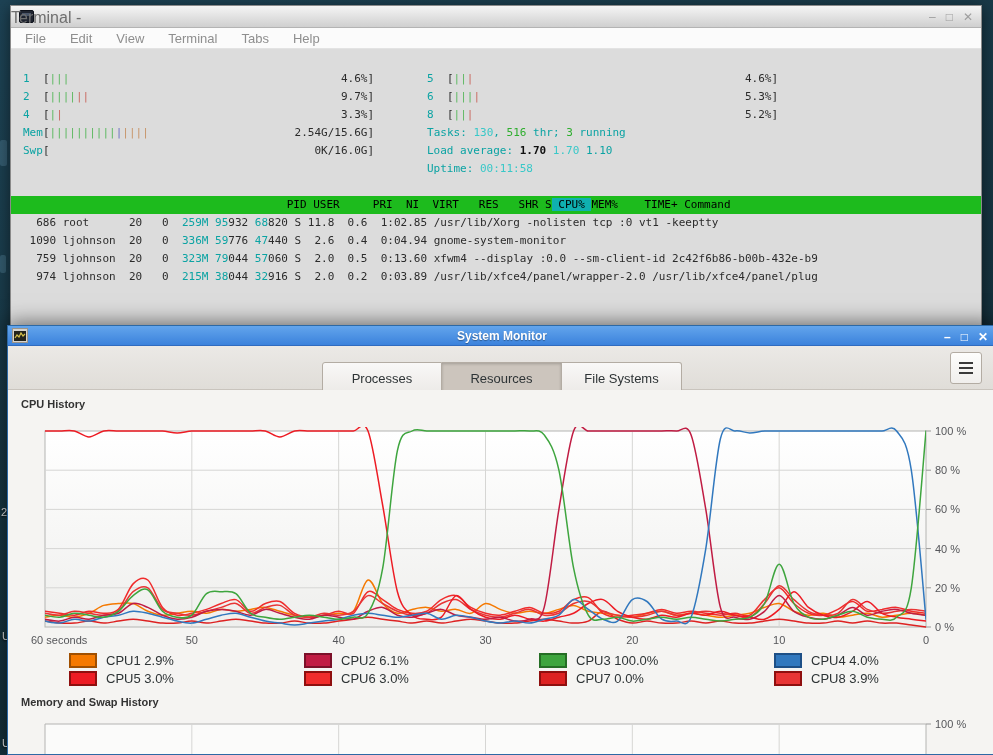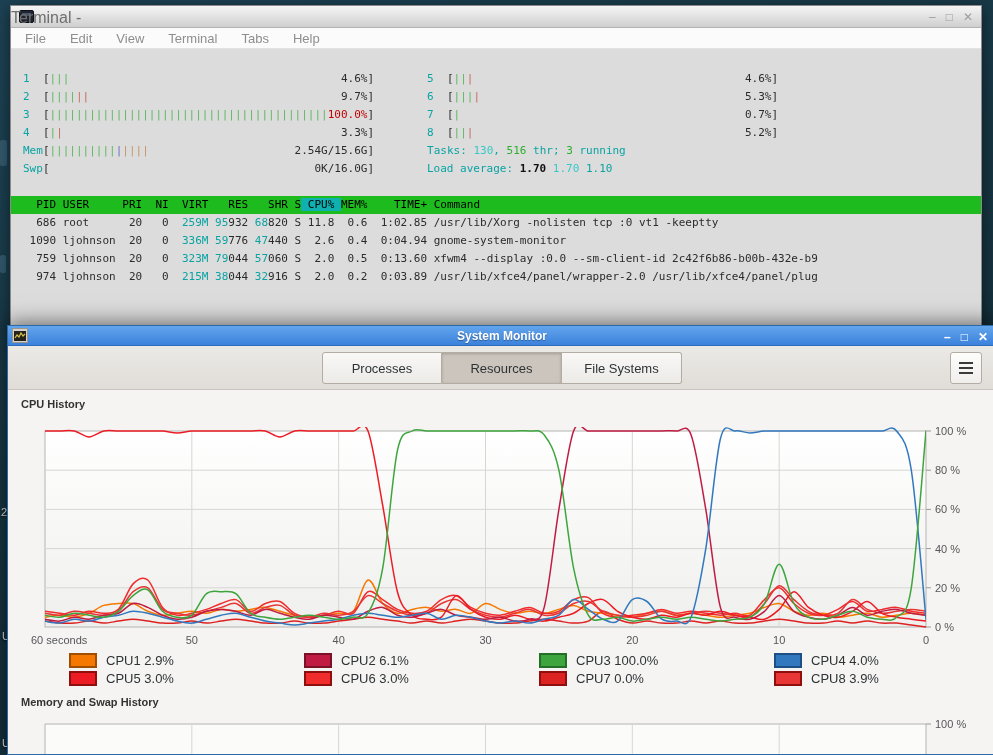"3 [||||||||||||||||||||||||||||||||||||||||||100.0%] 7" div.tline { html: <div><span>3 </span><span>[</span><span>||||||||||||||||||||||||||||||||||||||||||</span><span></span><span>100.0%</span><span>]</span><span> </span><span>7 </span><span>[</span><span>|</span><span> </span><span>0.7%</span><span>]</span></div> -> none }
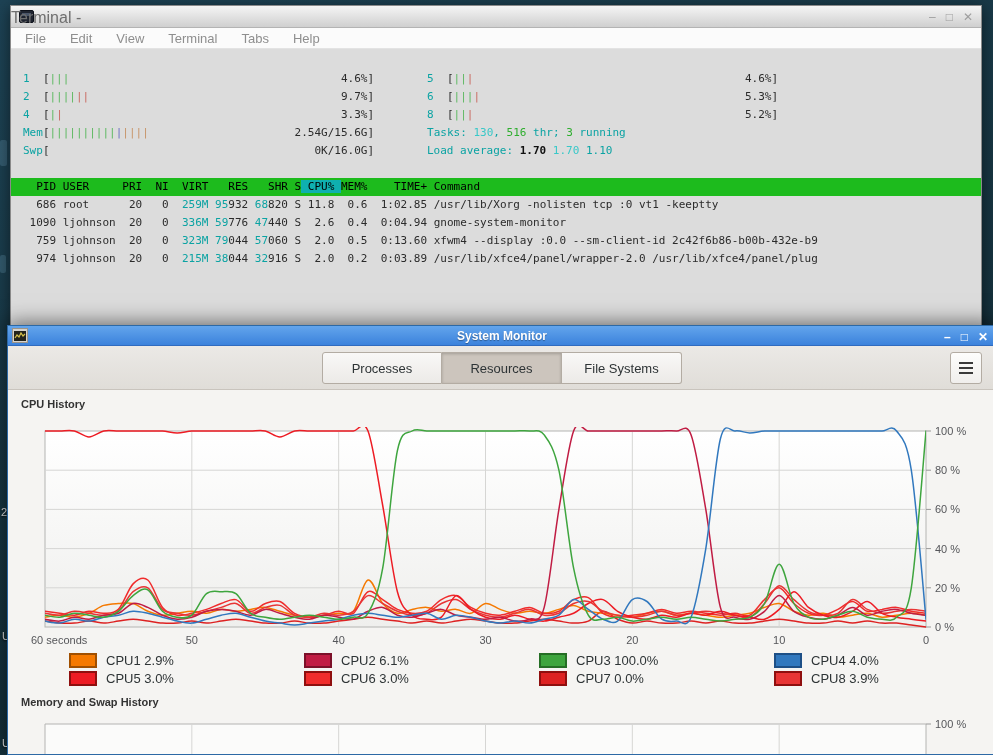"Uptime: 00:11:58" div.tline { html: none -> <div><span> </span><span>Uptime: </span><span>00:11:58</span></div> }
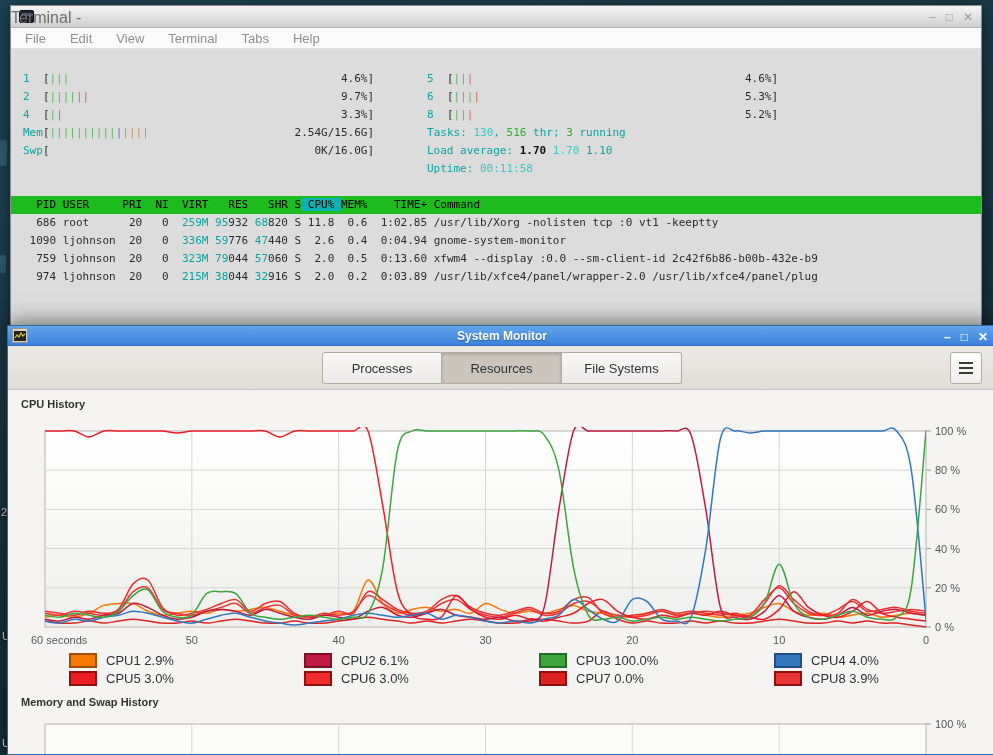"PID USER PRI NI VIRT" .thead { text-align: none -> center }
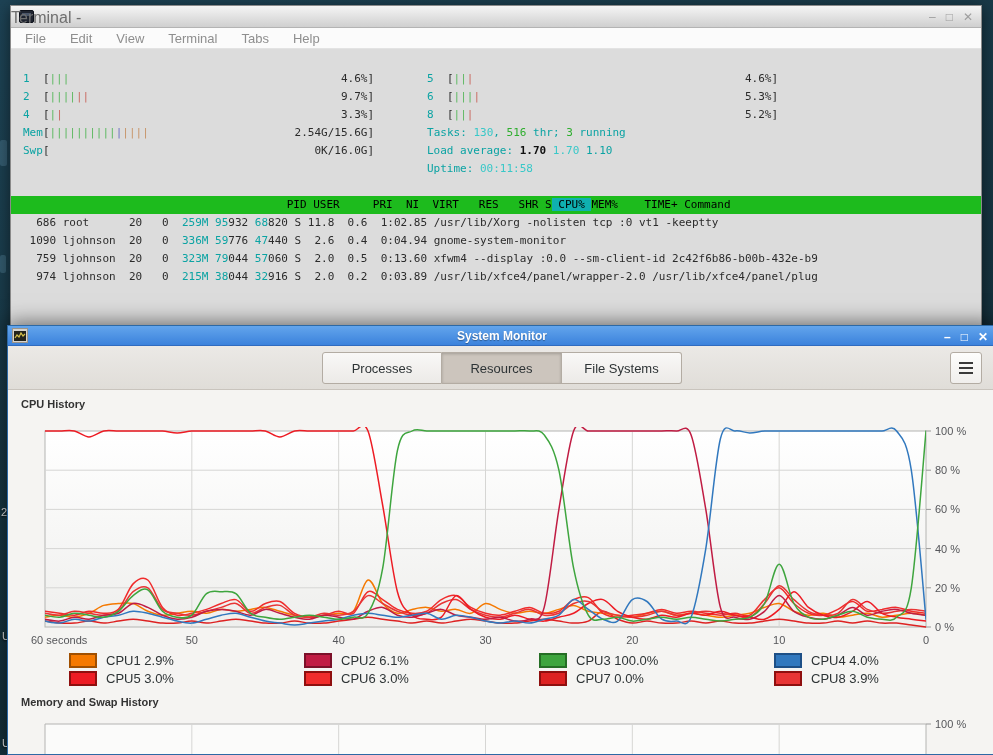"Processes" #sm-tabs { top: 6px -> 16px }
